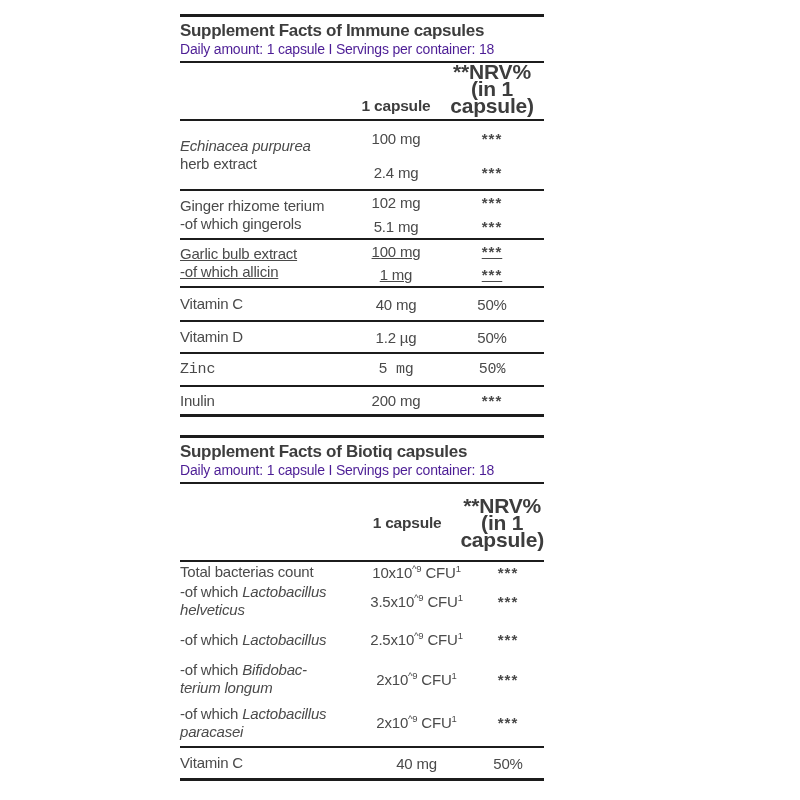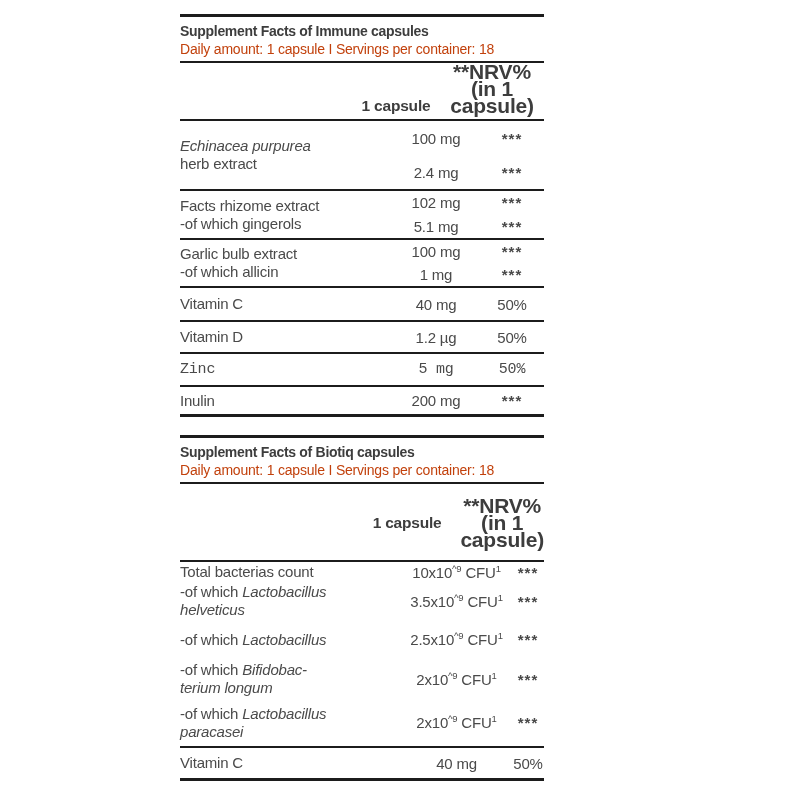"Supplement Facts of Immune capsules" .facts-title { font-size: 14px -> 17px }
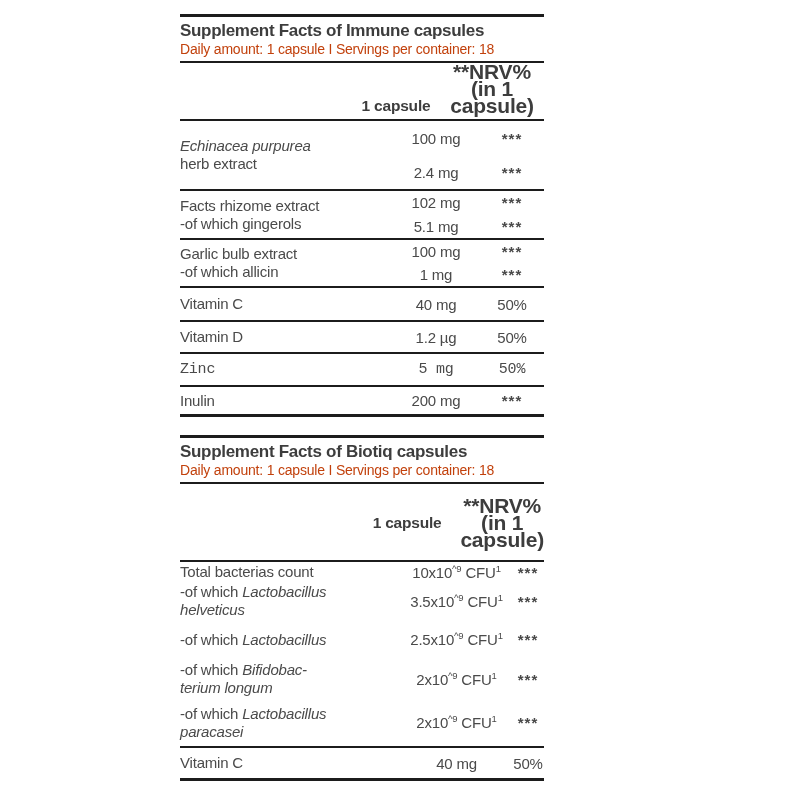"Daily amount: 1 capsule I" .facts-sub { color: #c2410c -> #4c1d95 }
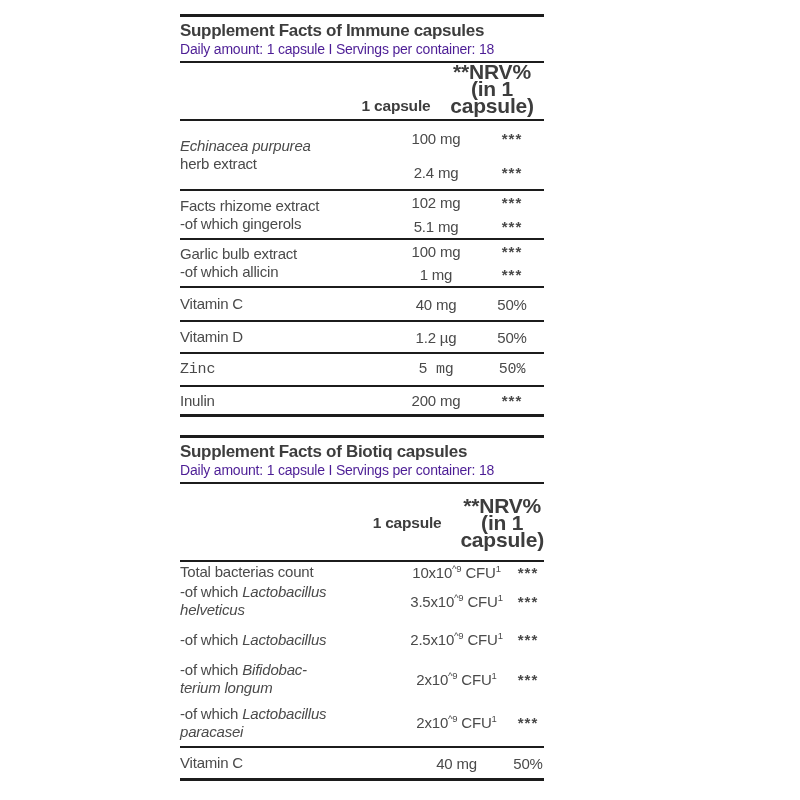"Echinacea purpurea" .row { gap: 40px -> none }
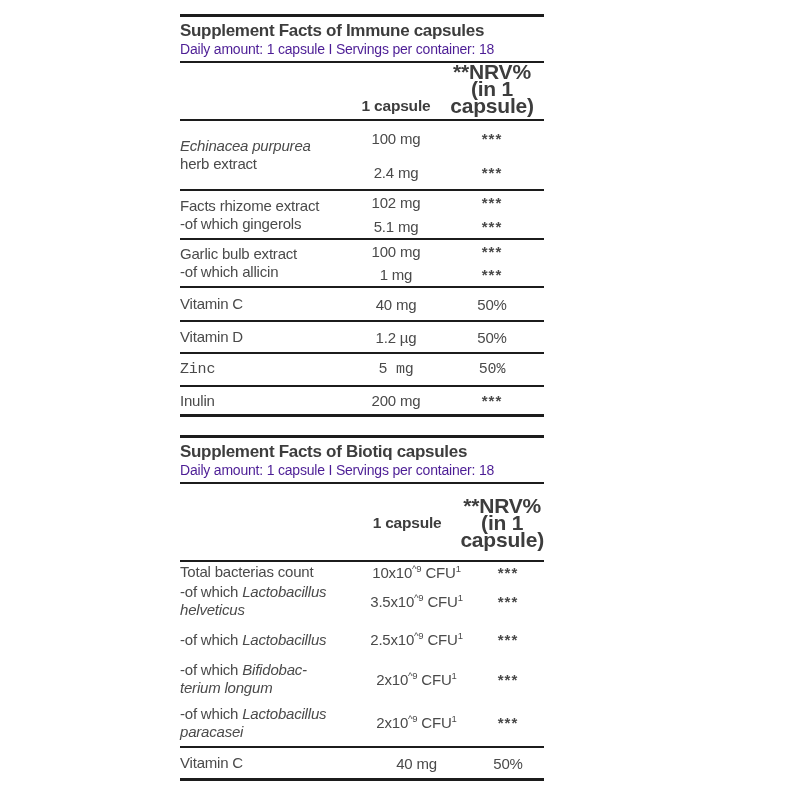"Facts rhizome extract" span { text: Facts rhizome extract -> Ginger rhizome terium }
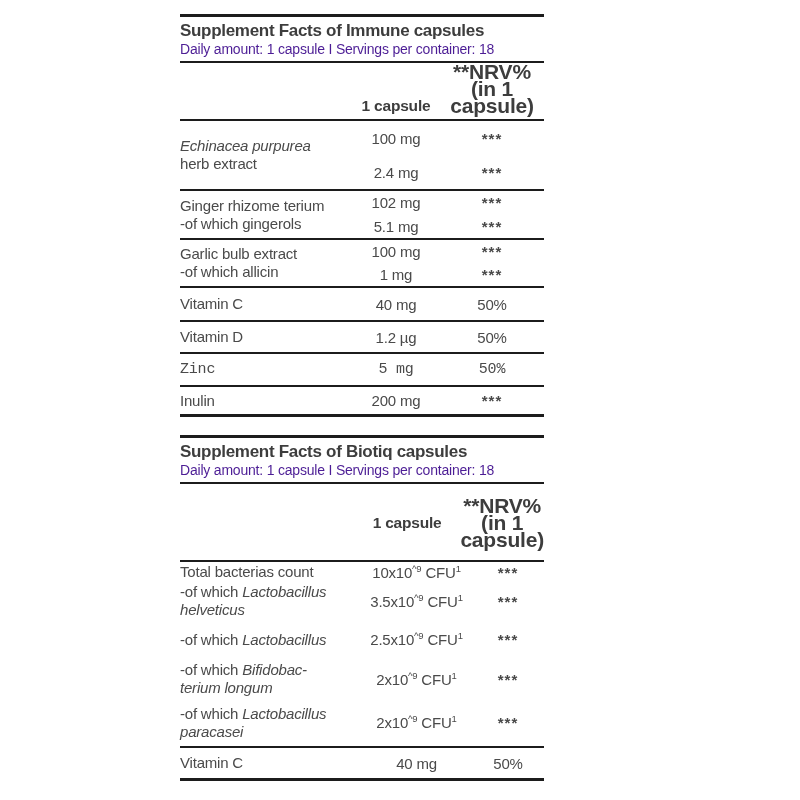"Garlic bulb extract" div.row { text-decoration: none -> underline }
